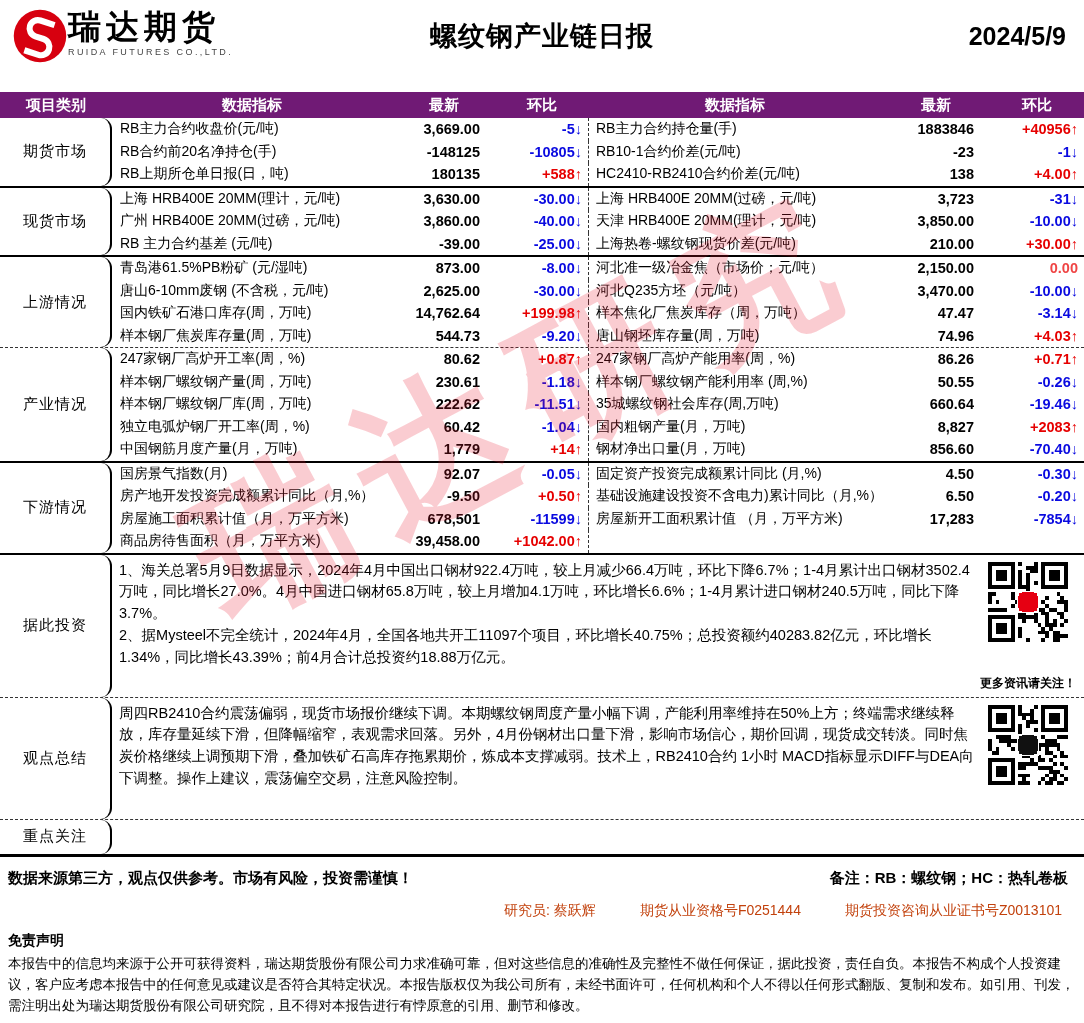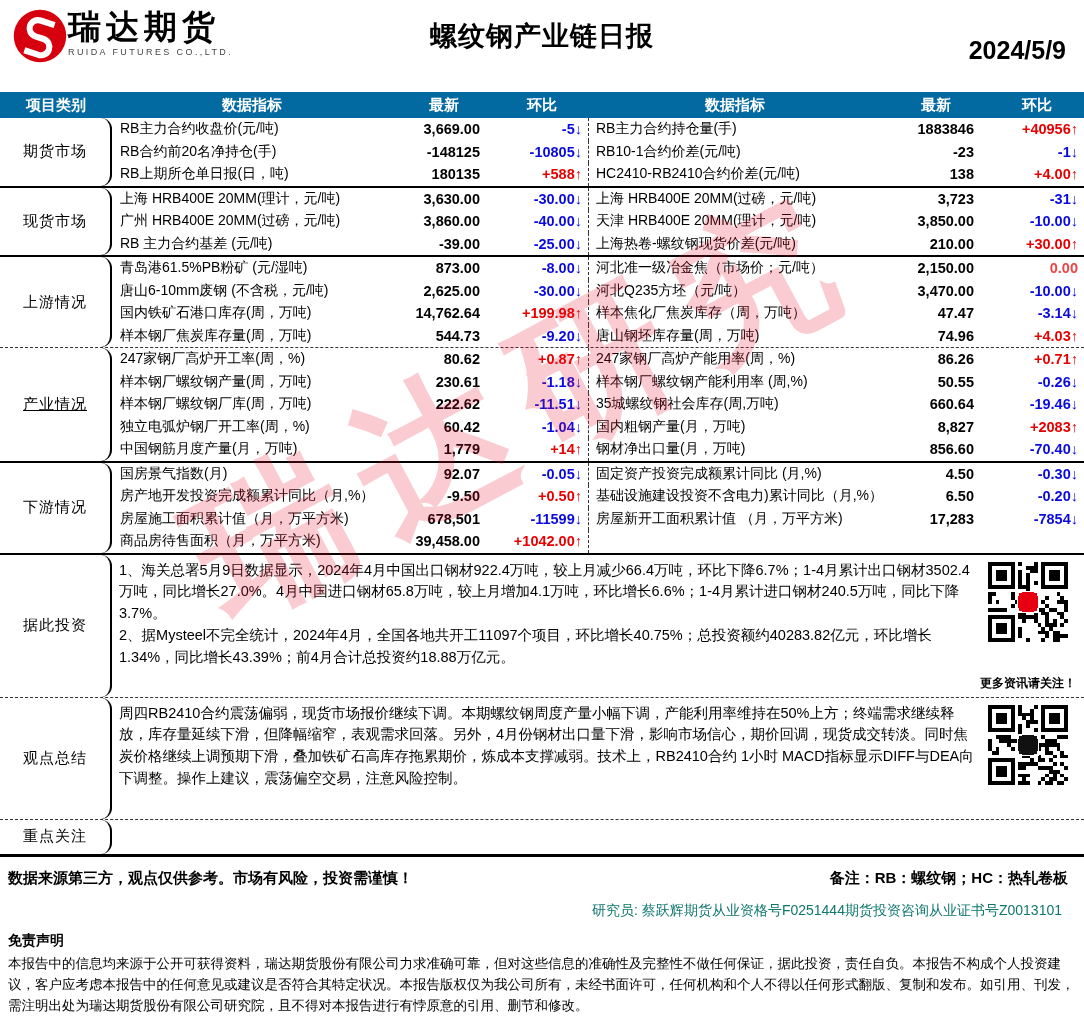"2024/5/9" .rpt-date { top: 36px -> 22px }
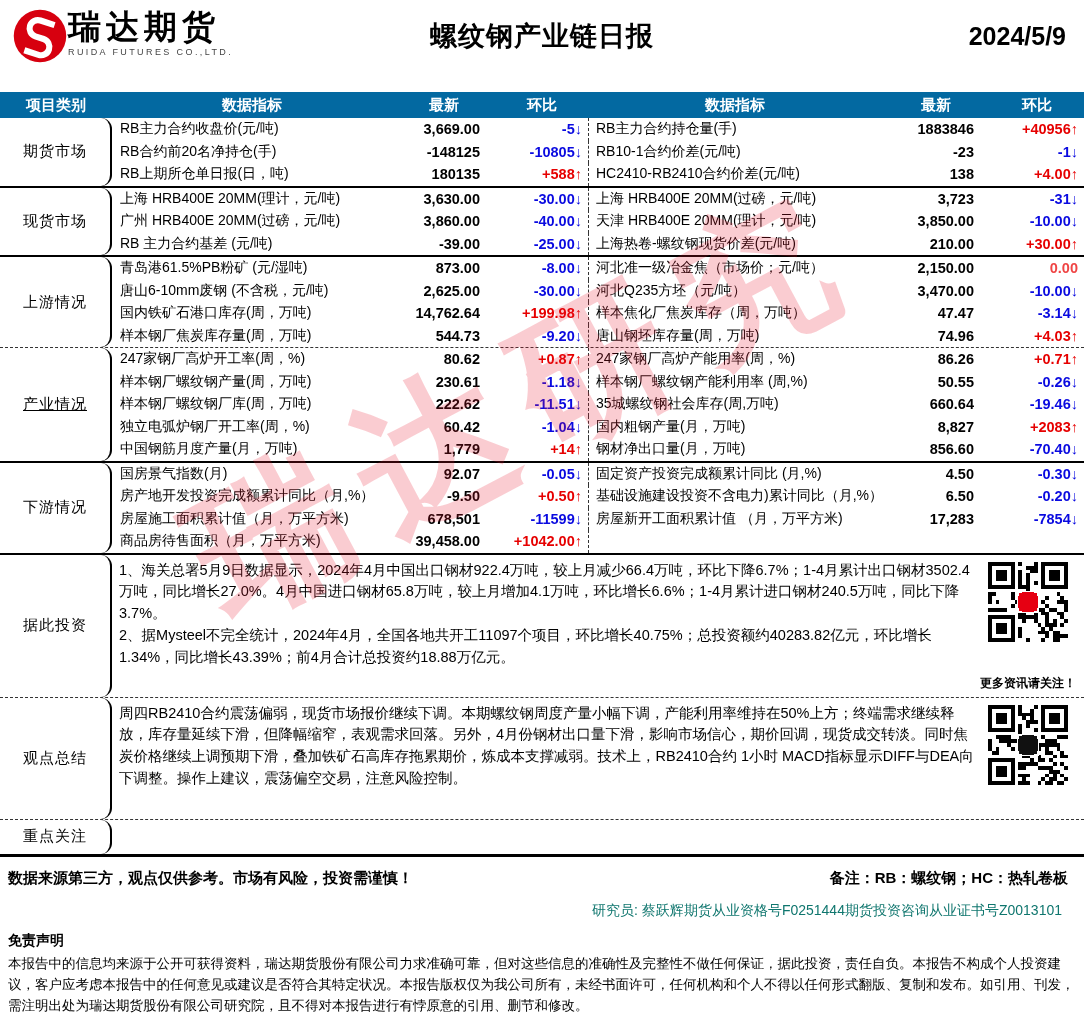"项目类别" .thead { background: #0369a1 -> #701a75 }
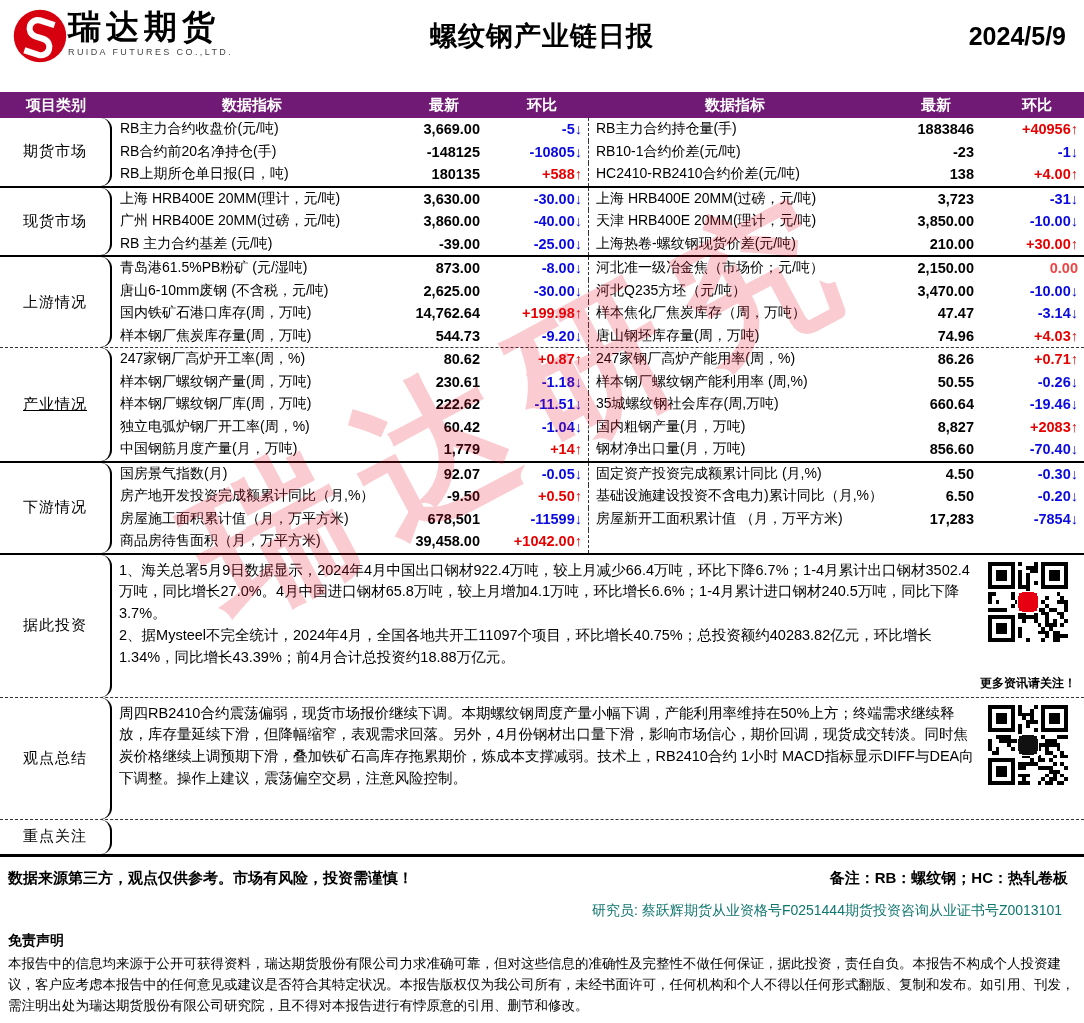"产业情况" div.cell { text-decoration: underline -> none }
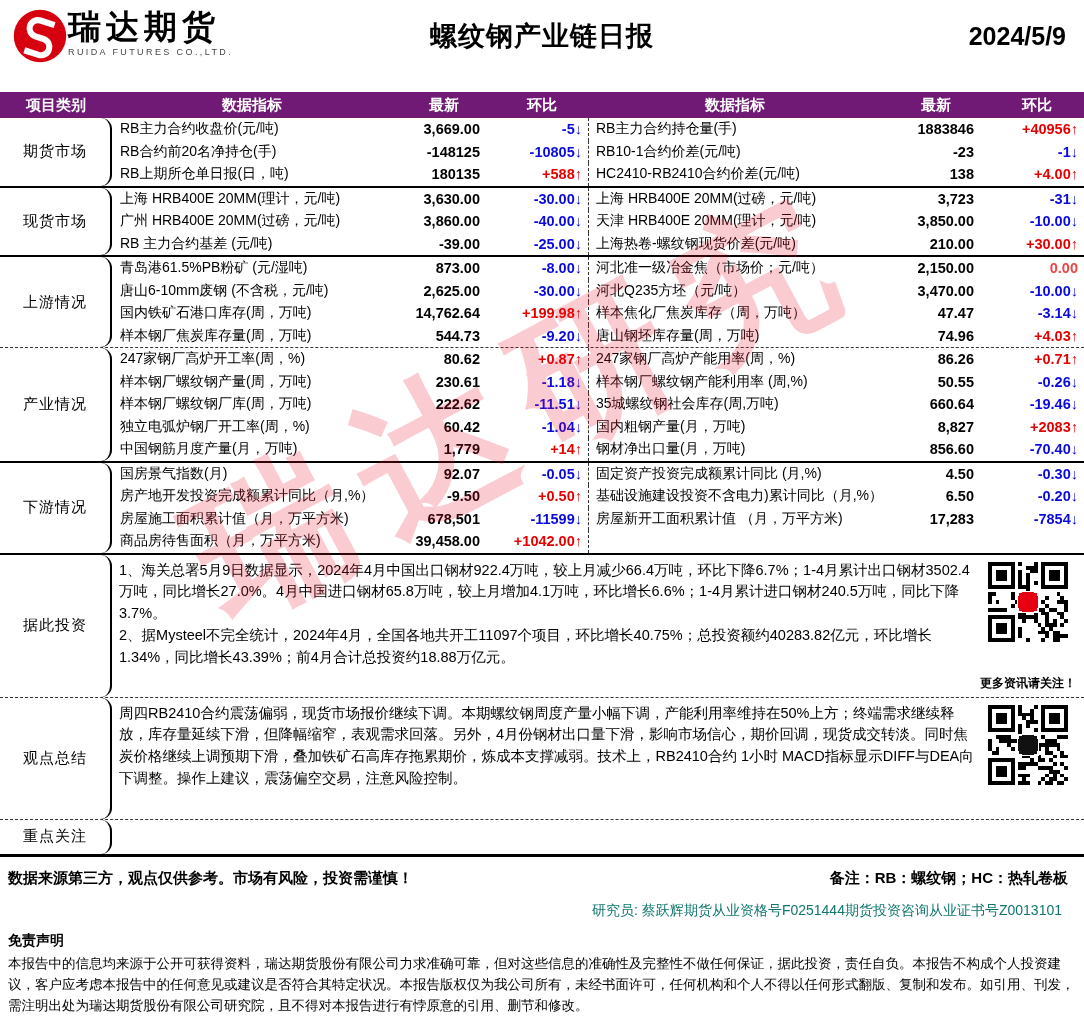"研究员: 蔡跃辉" .f2 { color: #0f766e -> #c2410c; gap: none -> 44px }
